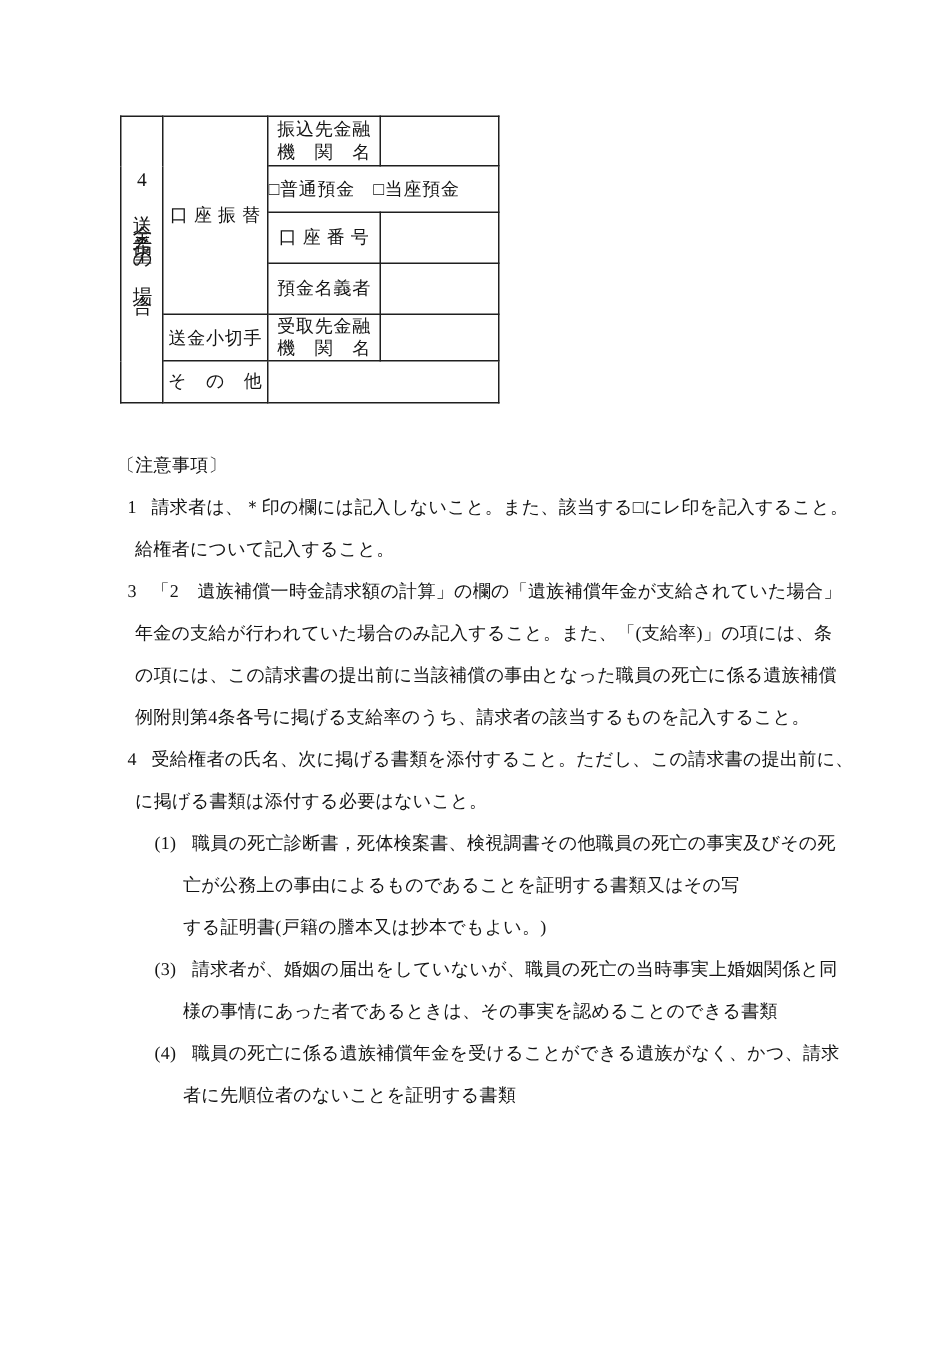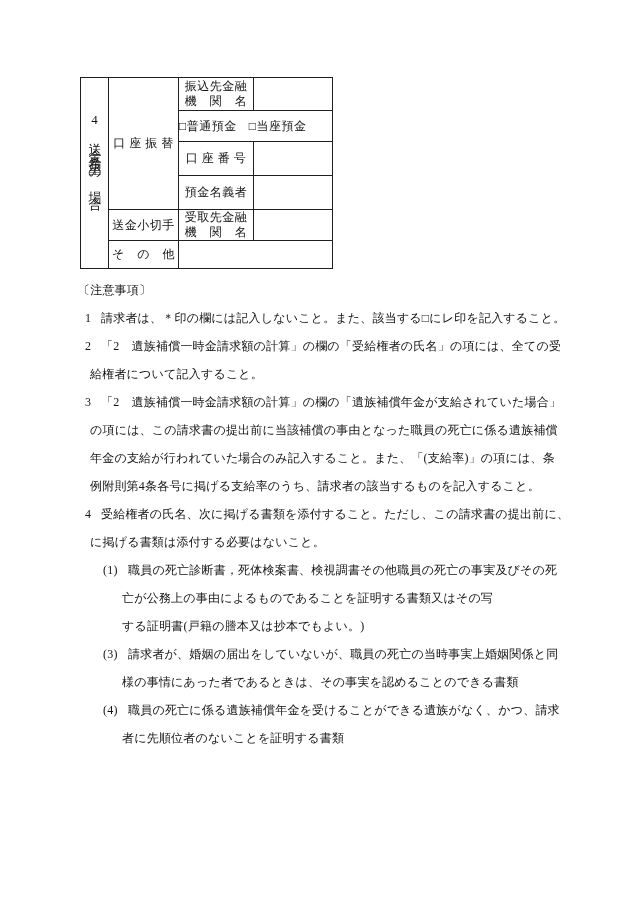"〔注意事項〕" .notes { top: 276px -> 296px }
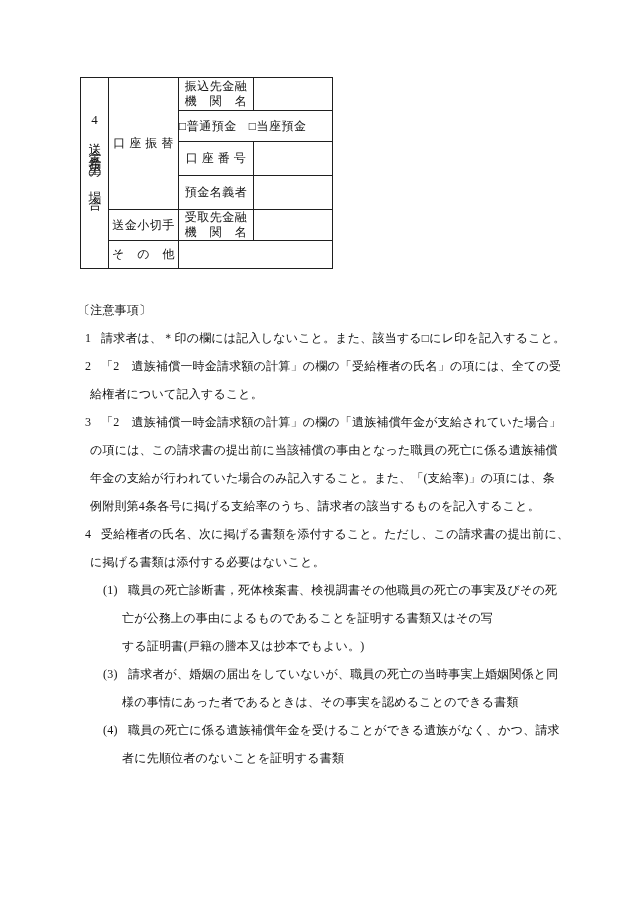"2 「2 遺族補償一時金請求額の計算」の欄の「受給権者の氏名」の項には、全ての受" div.nline { html: <div><span>2</span><span>「2 遺族補償一時金請求額の計算」の欄の「受給権者の氏名」の項には、全ての受</span></div> -> none }
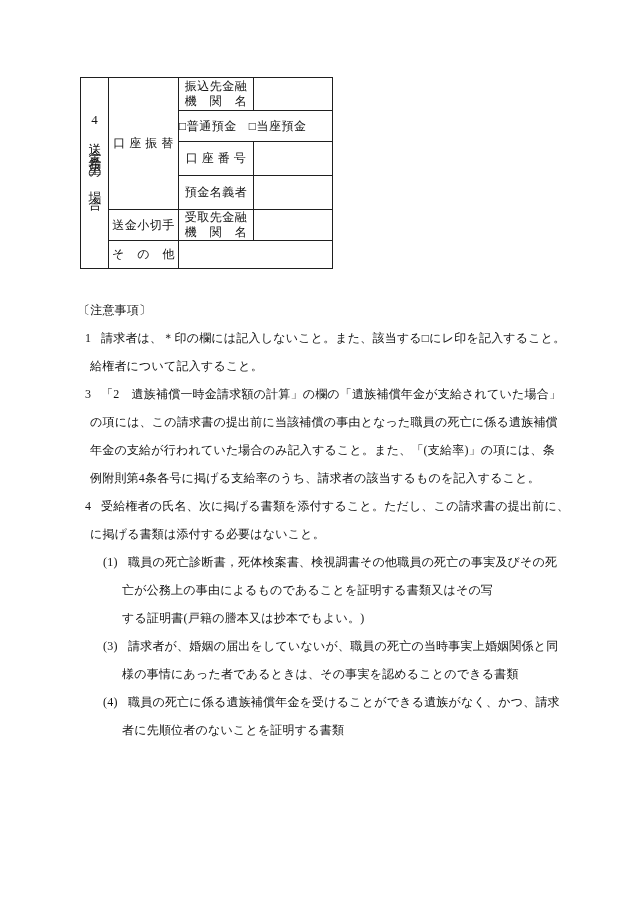"の項には、この請求書の提出前に当該補償の事由となった職員の死亡に係る遺族補償" div.nline { order: before "年金の支給が行われていた場合のみ記入すること。また、「(支給率)」の項には、条" -> after "年金の支給が行われていた場合のみ記入すること。また、「(支給率)」の項には、条" }
